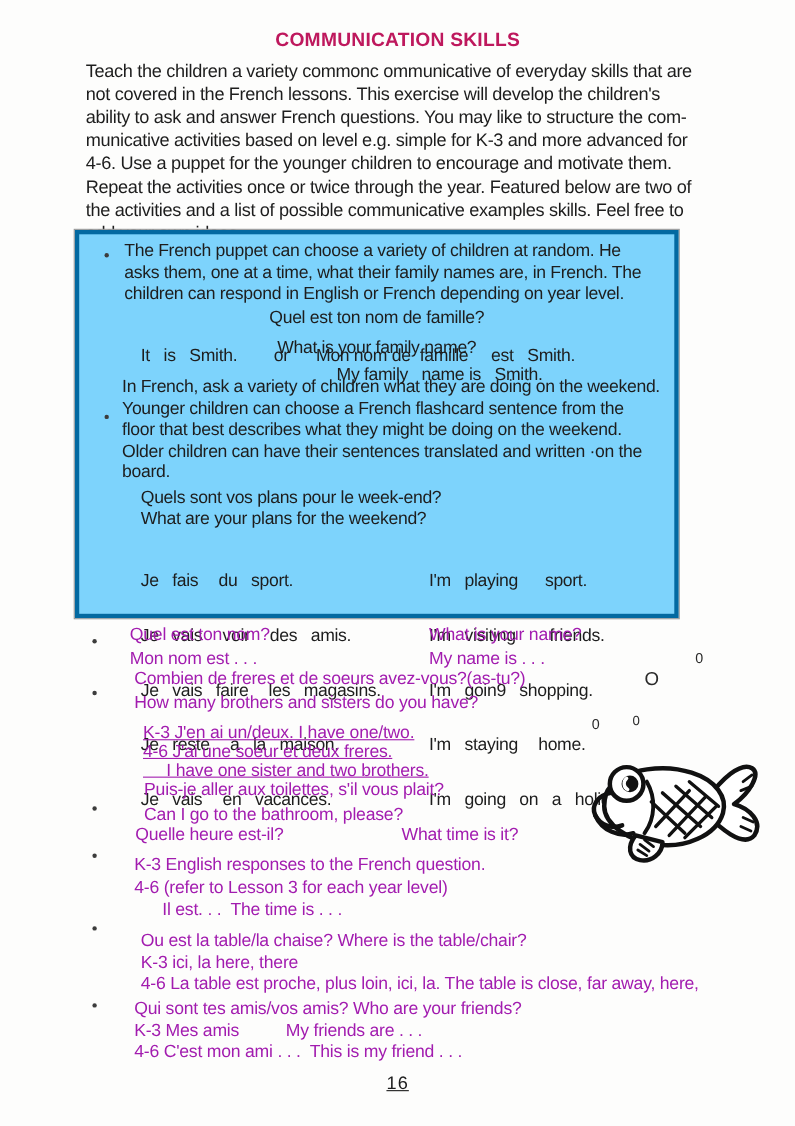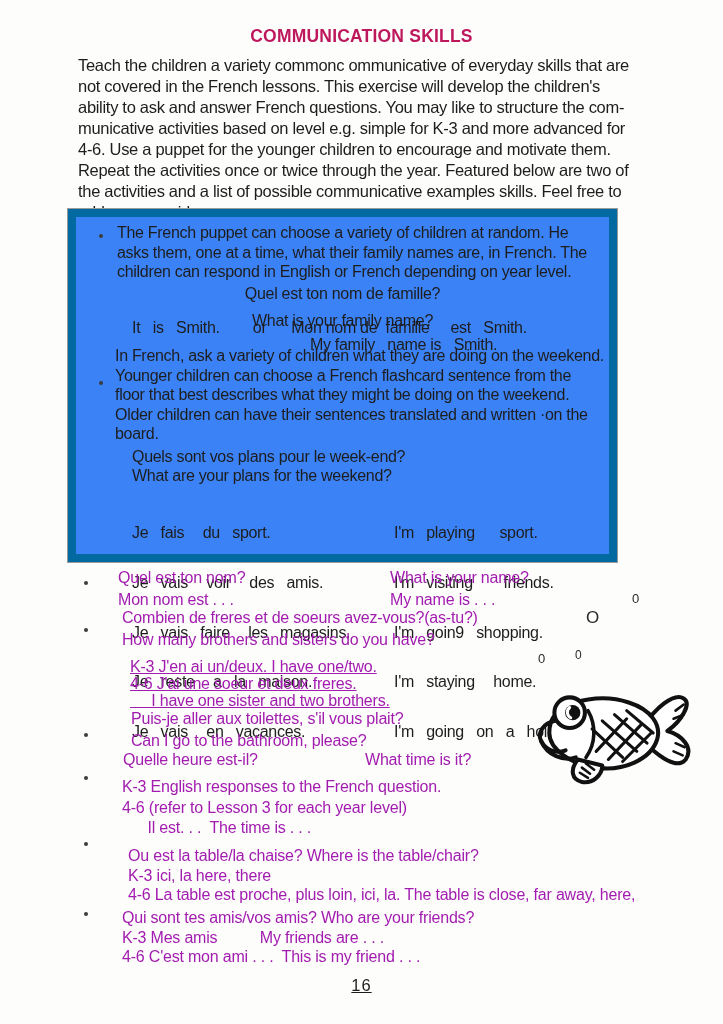"The French puppet can choose" .box { background: #3b82f6 -> #7dd3fc; border: 8px solid #0369a1 -> 4px solid #0369a1 }
